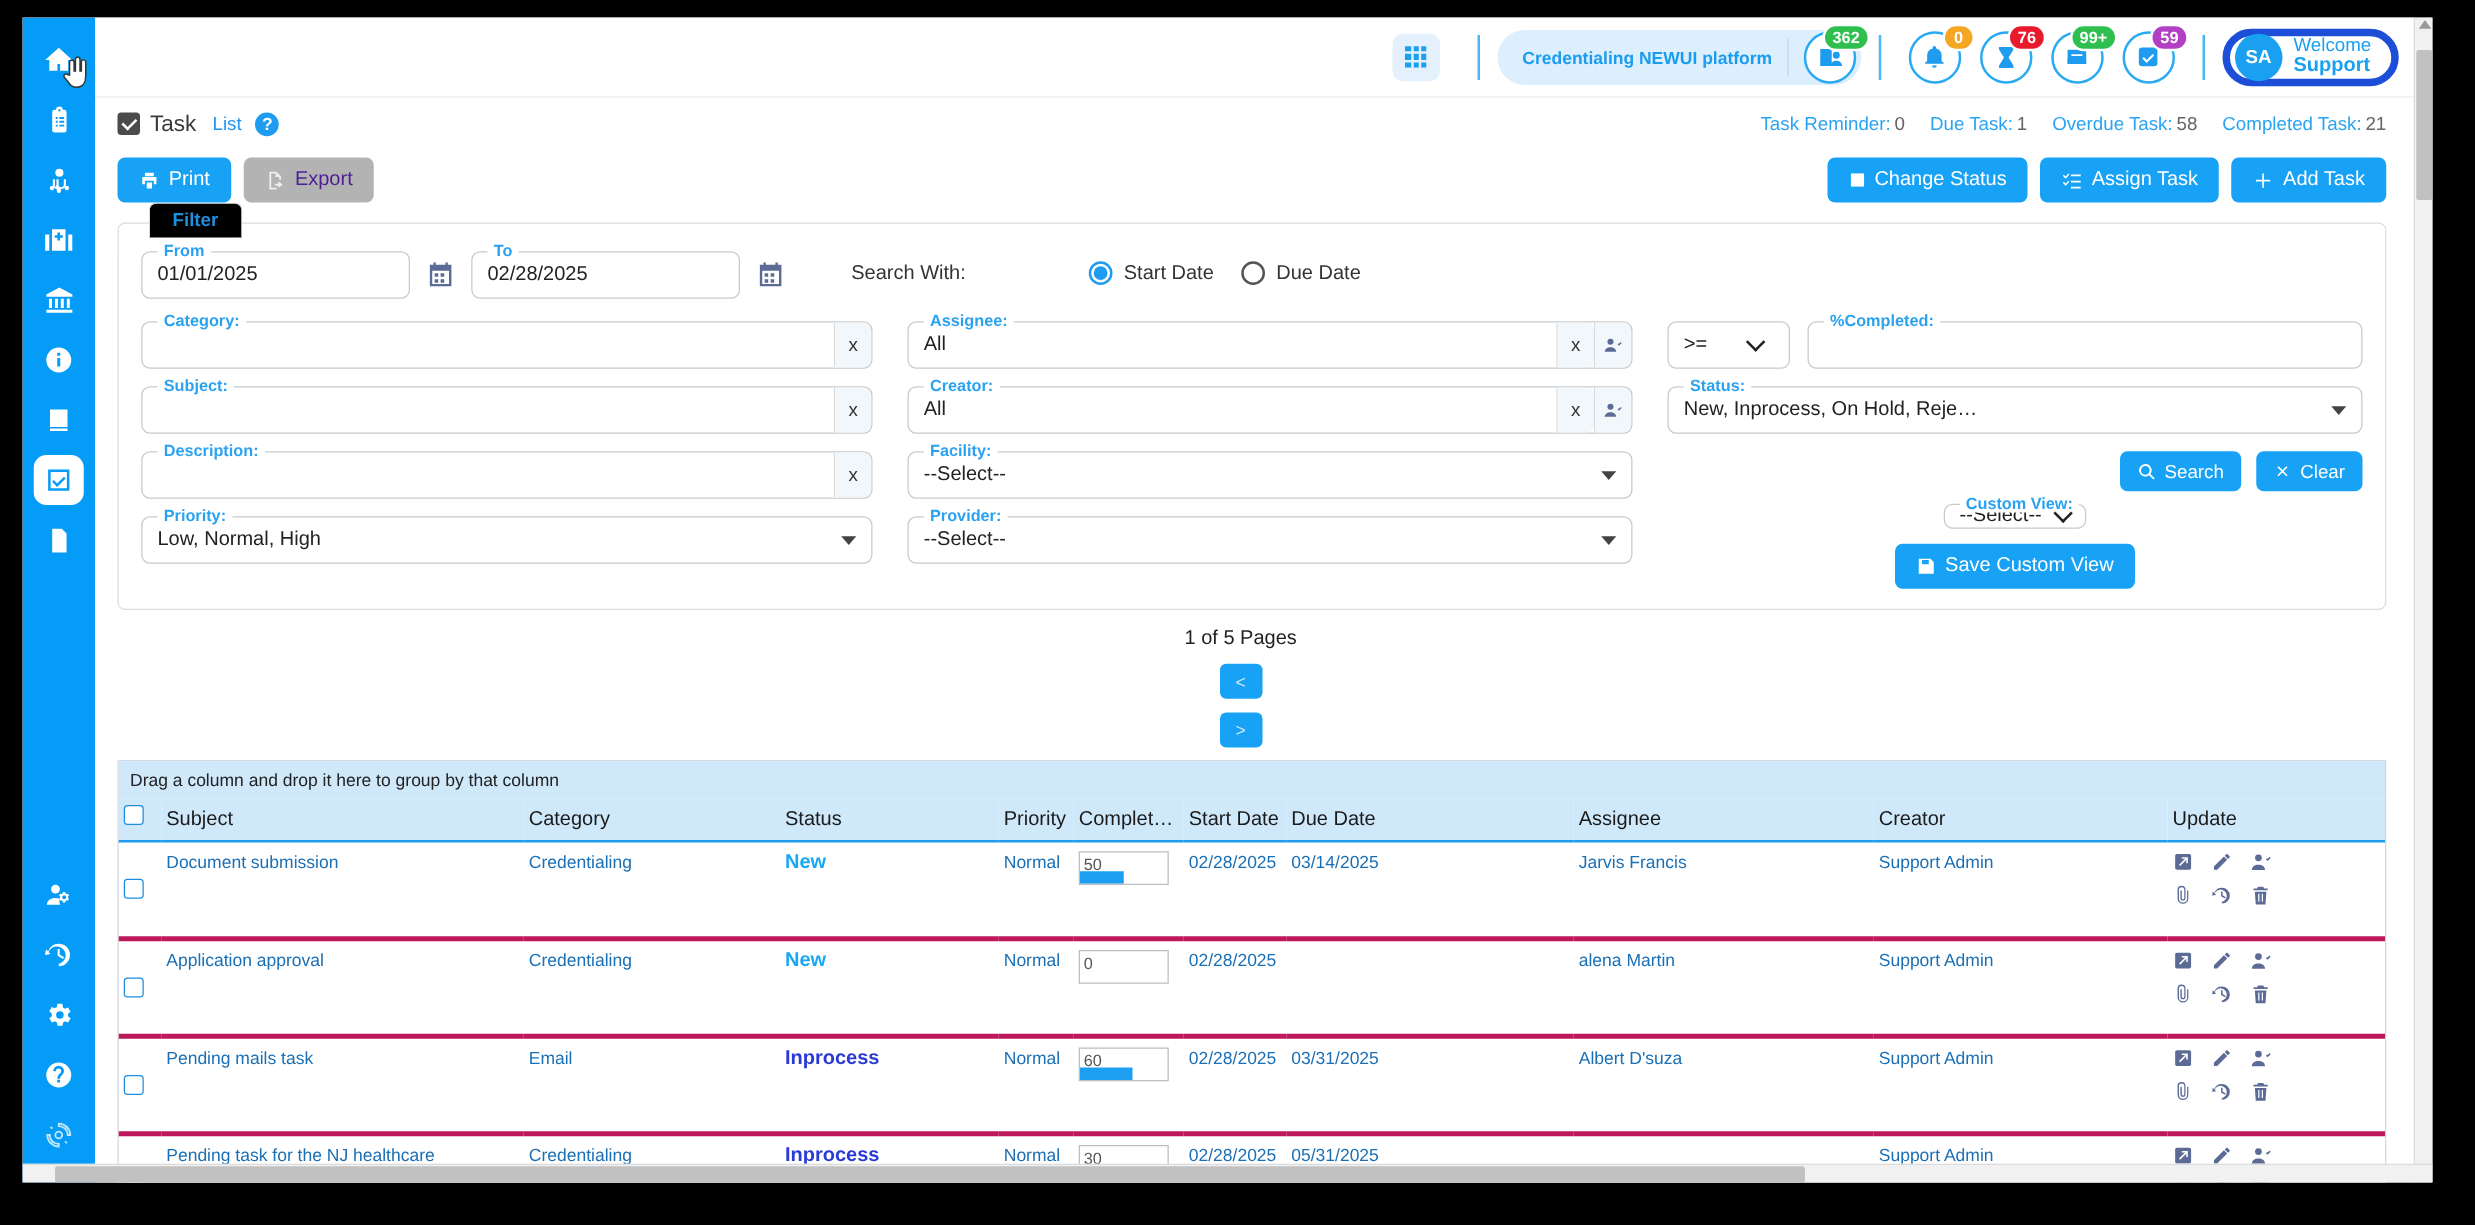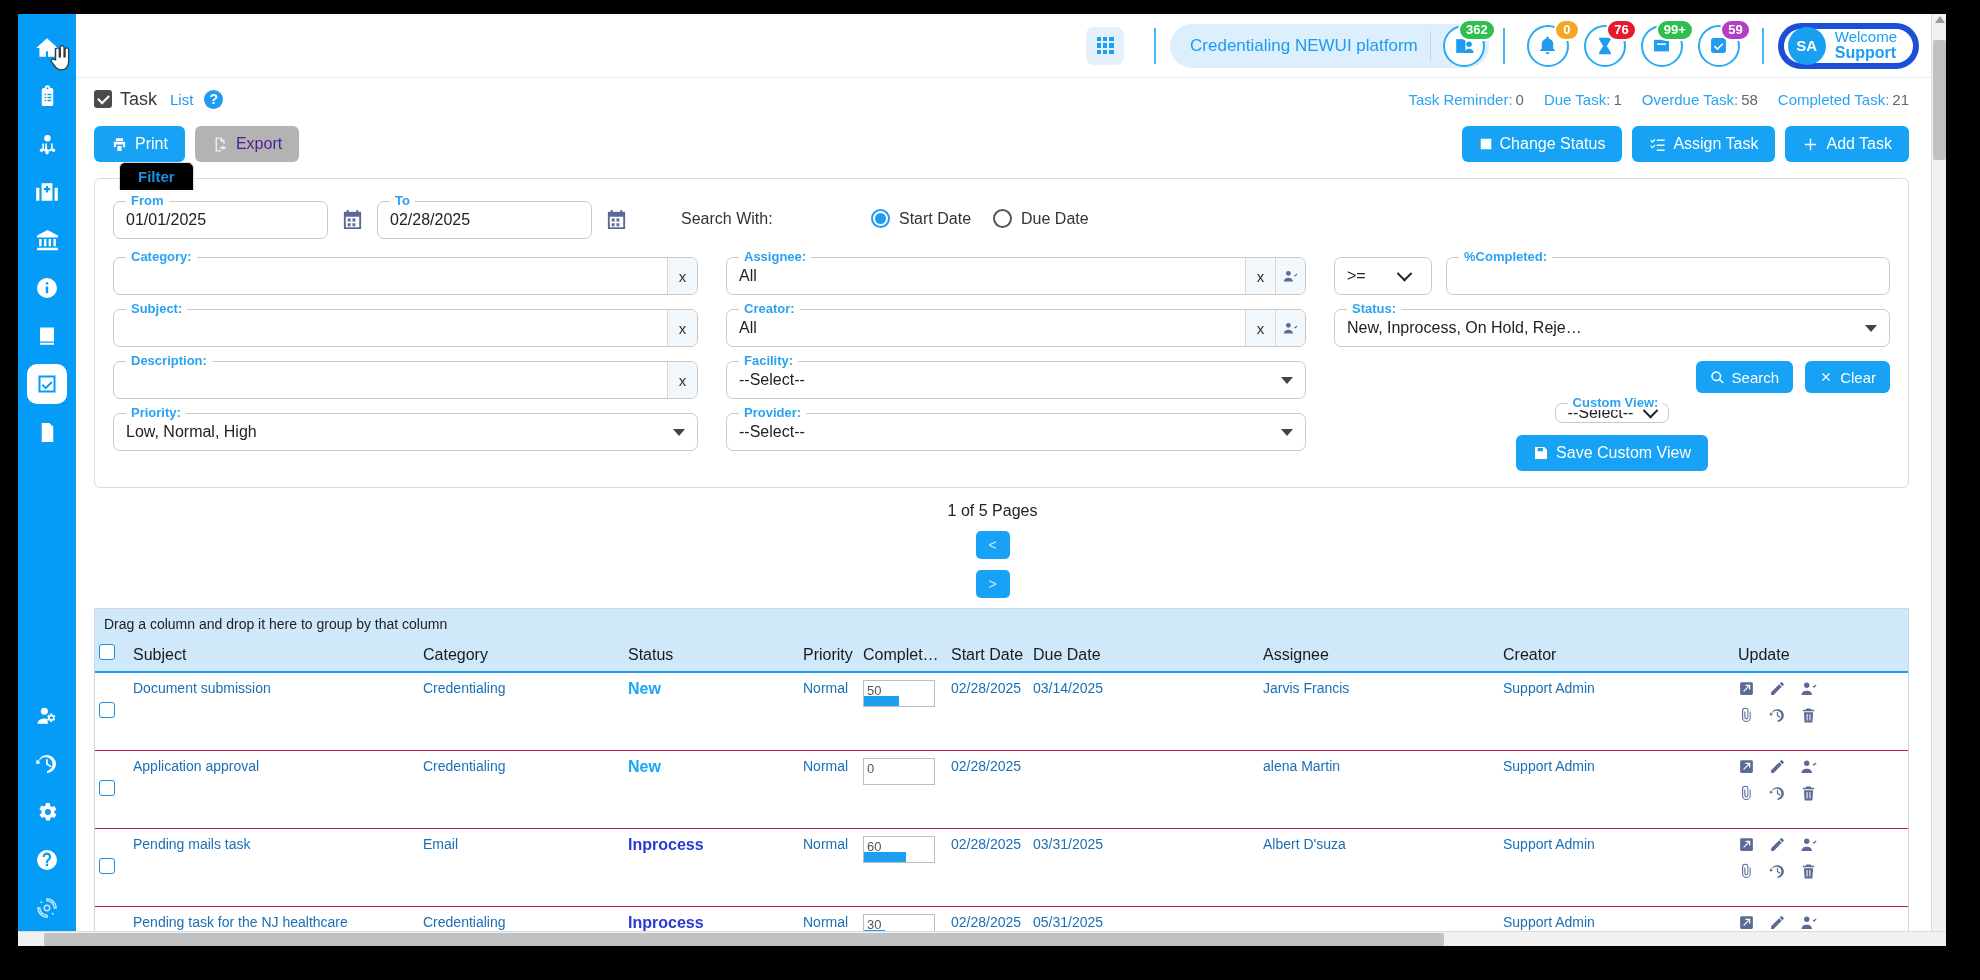"Credentialing NEWUI platform" .platform-name { font-size: 17px -> 14px; font-weight: normal -> bold }
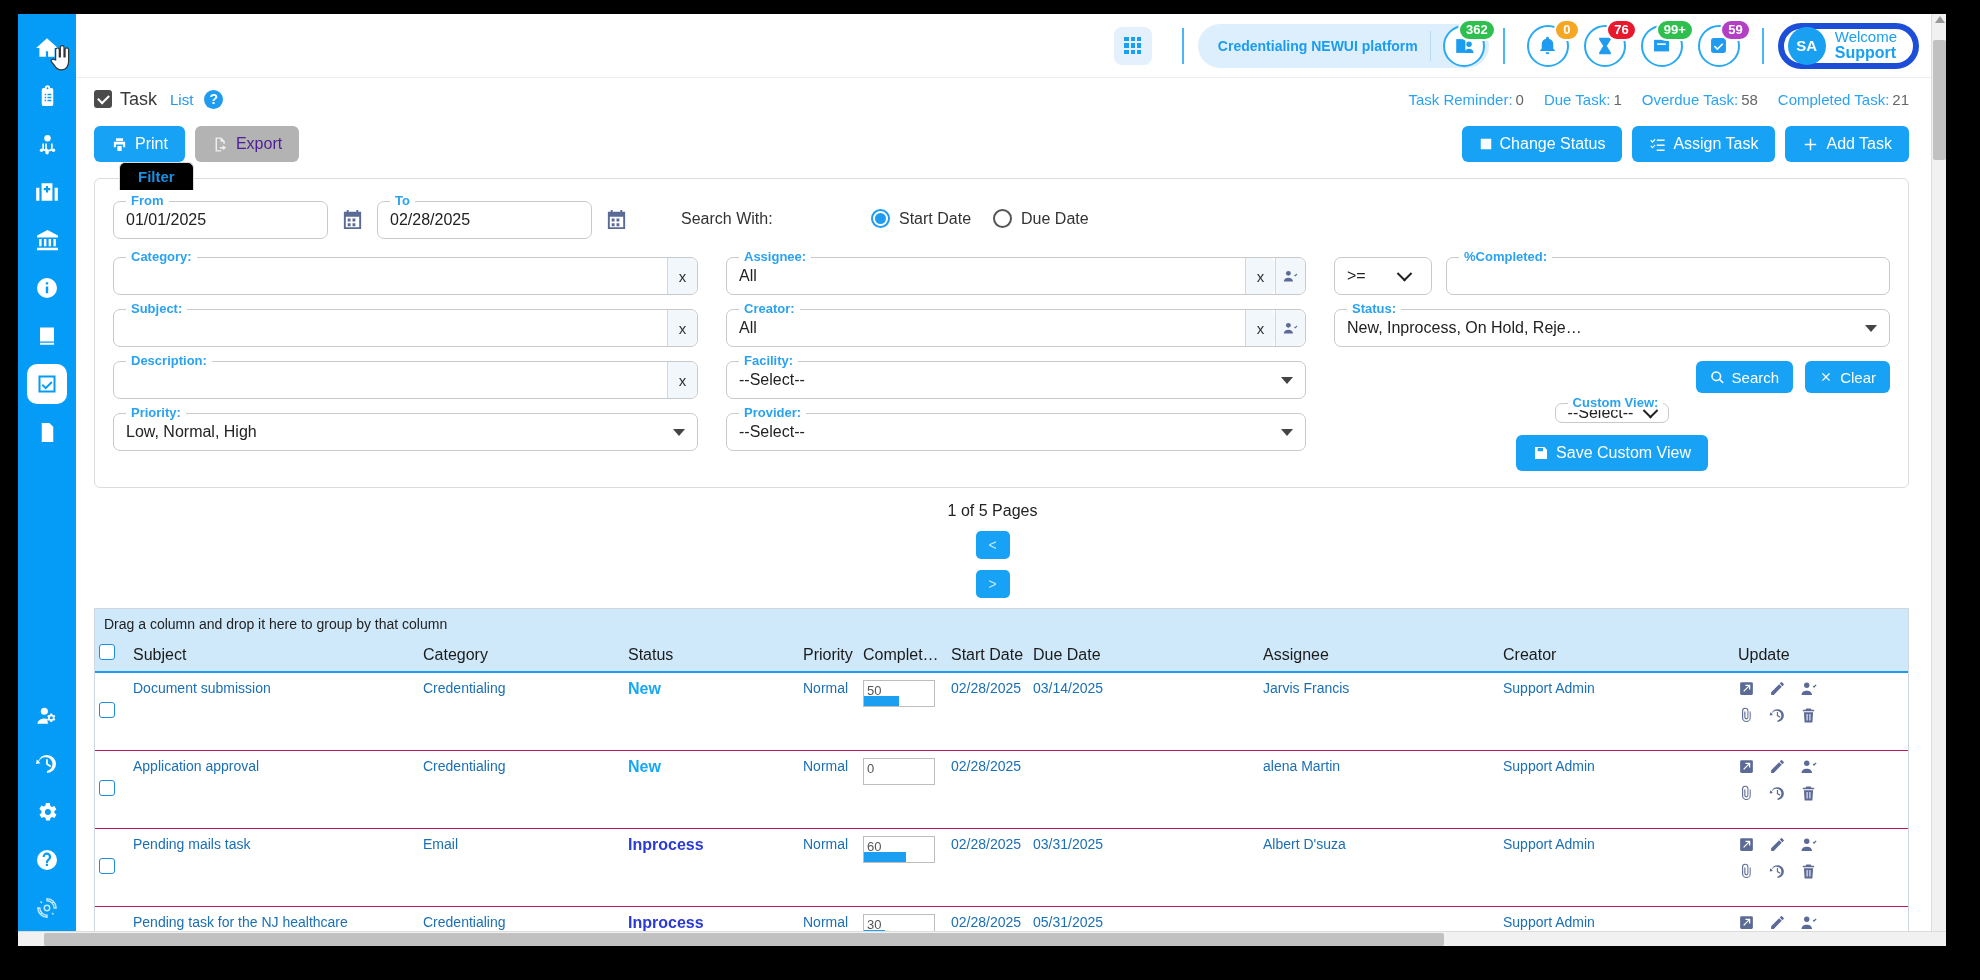"Document submission" table.tg tbody td { border-bottom: 1px solid #be185d -> 4px solid #be185d }
